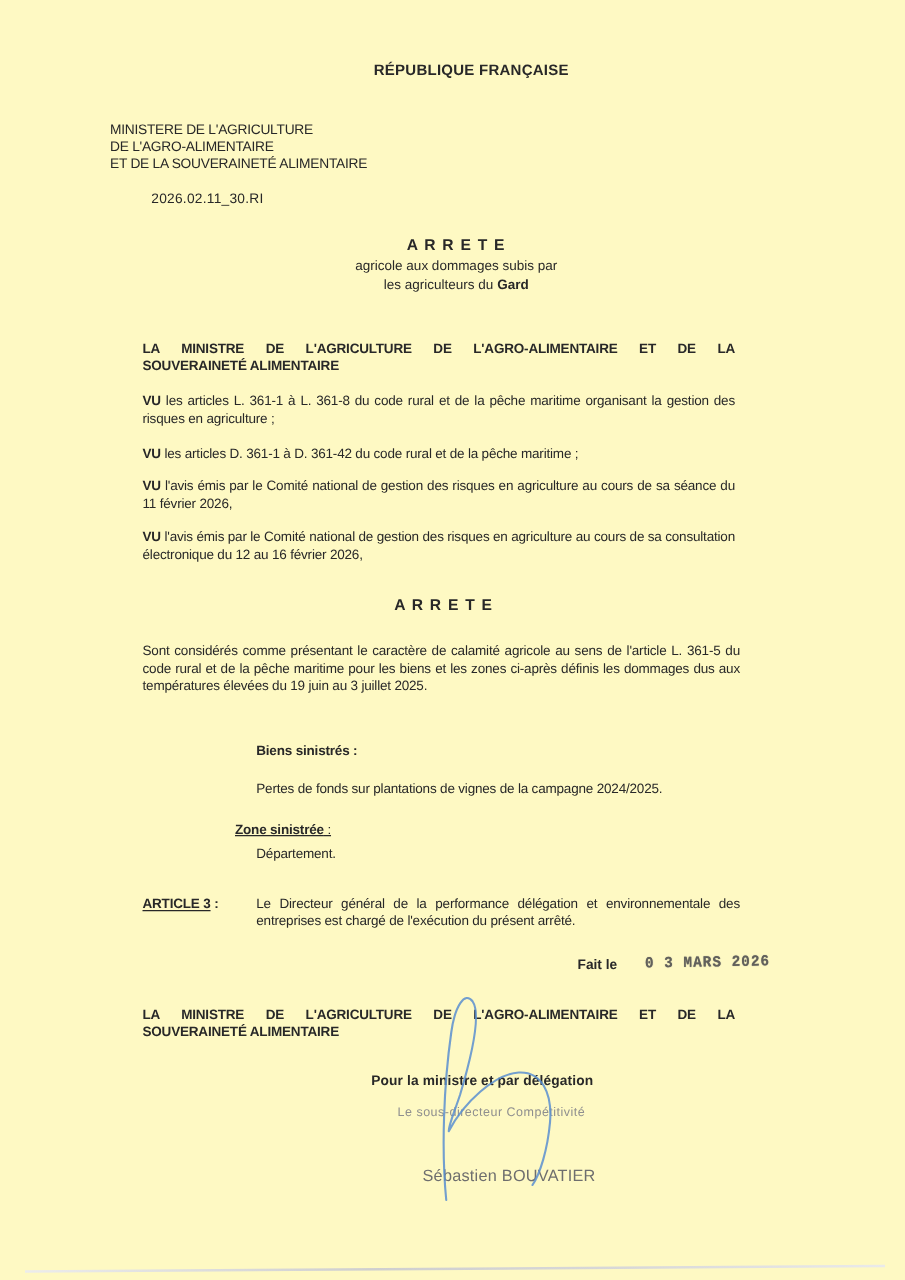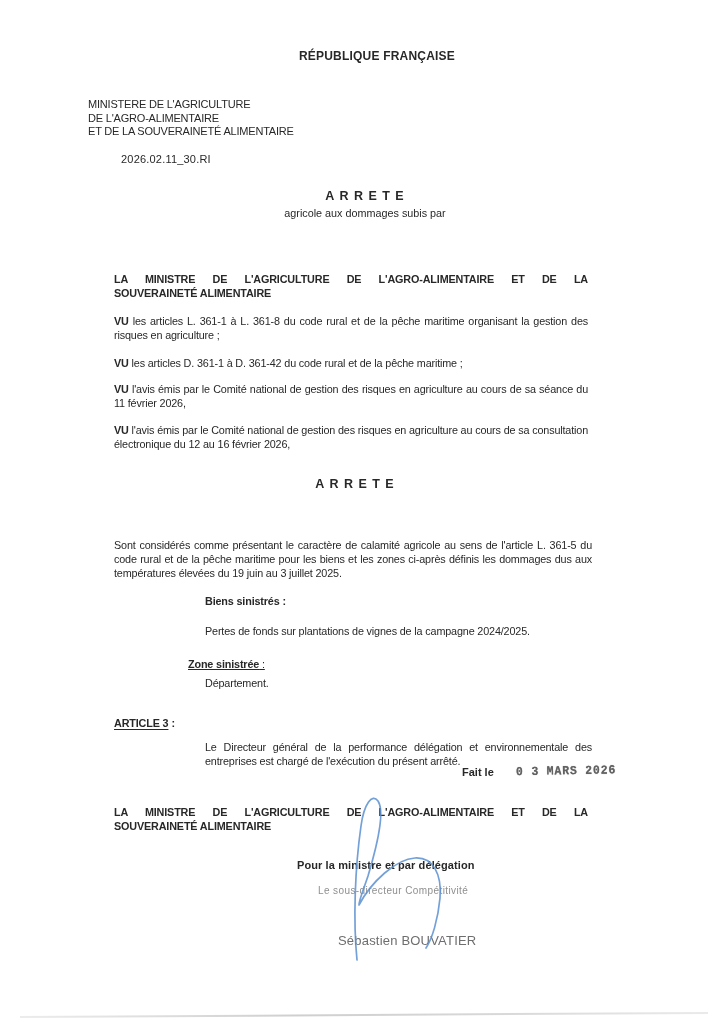"RÉPUBLIQUE FRANÇAISE" .page { background: #ffffff -> #fef9c3 }
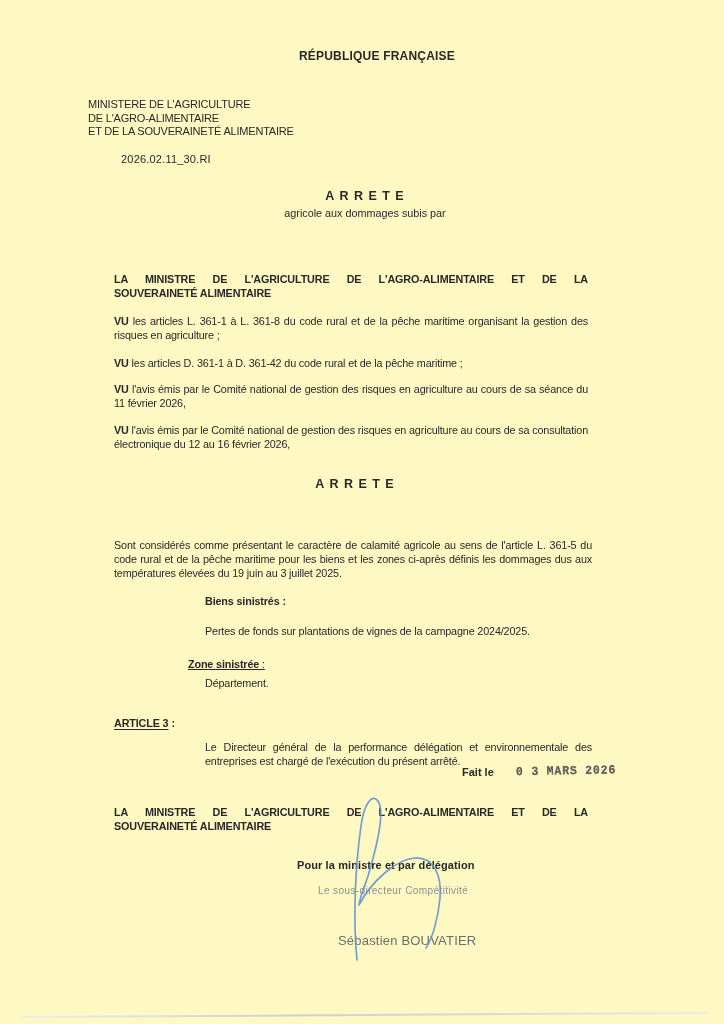"les agriculteurs du Gard" div.title-sub { html: none -> <div><span>les agriculteurs du </span><span>Gard</span></div> }
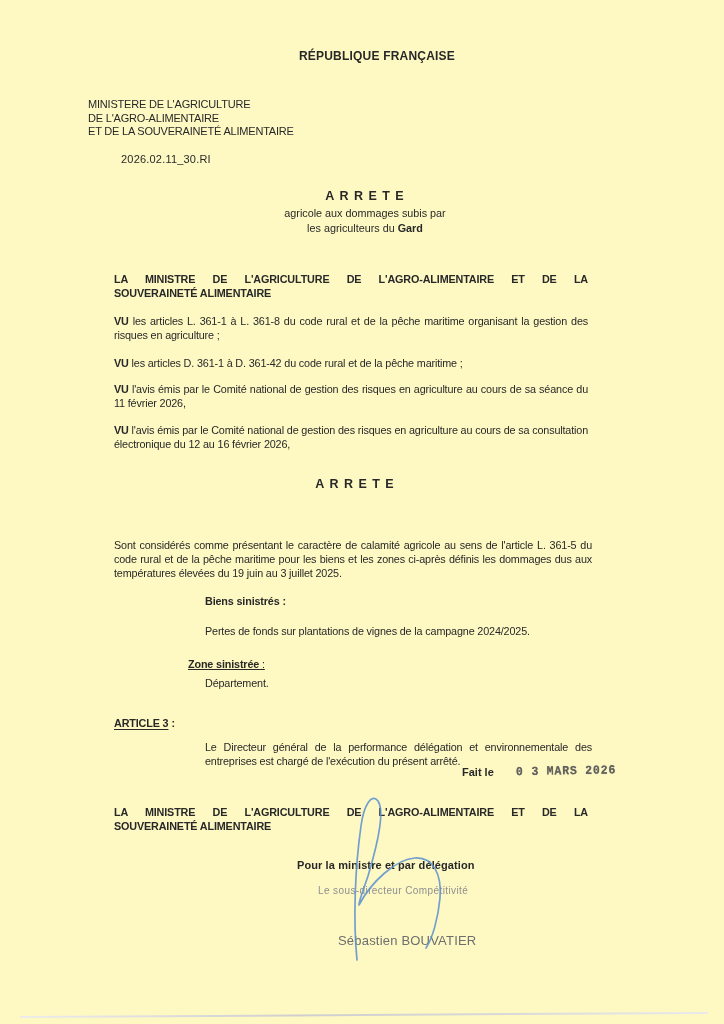"Sont considérés comme présentant le" .art-text { margin-top: 24px -> none }
